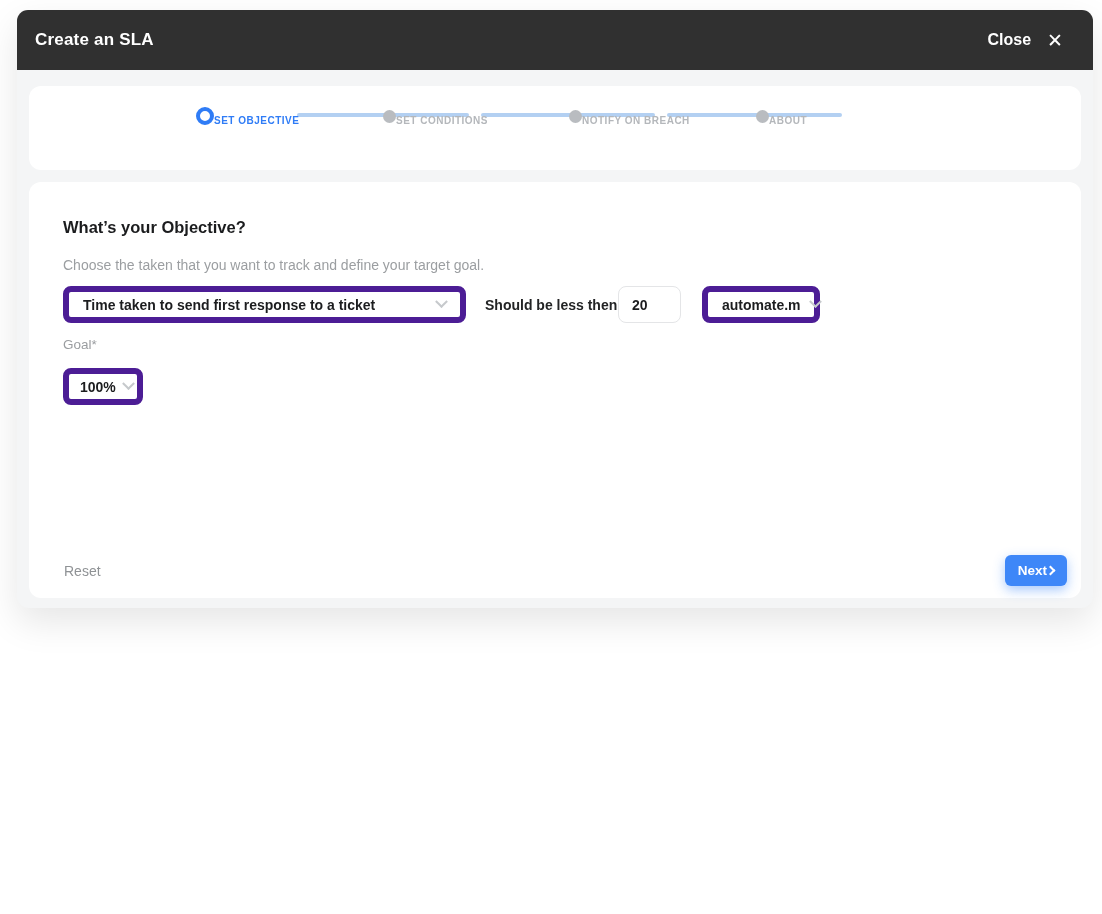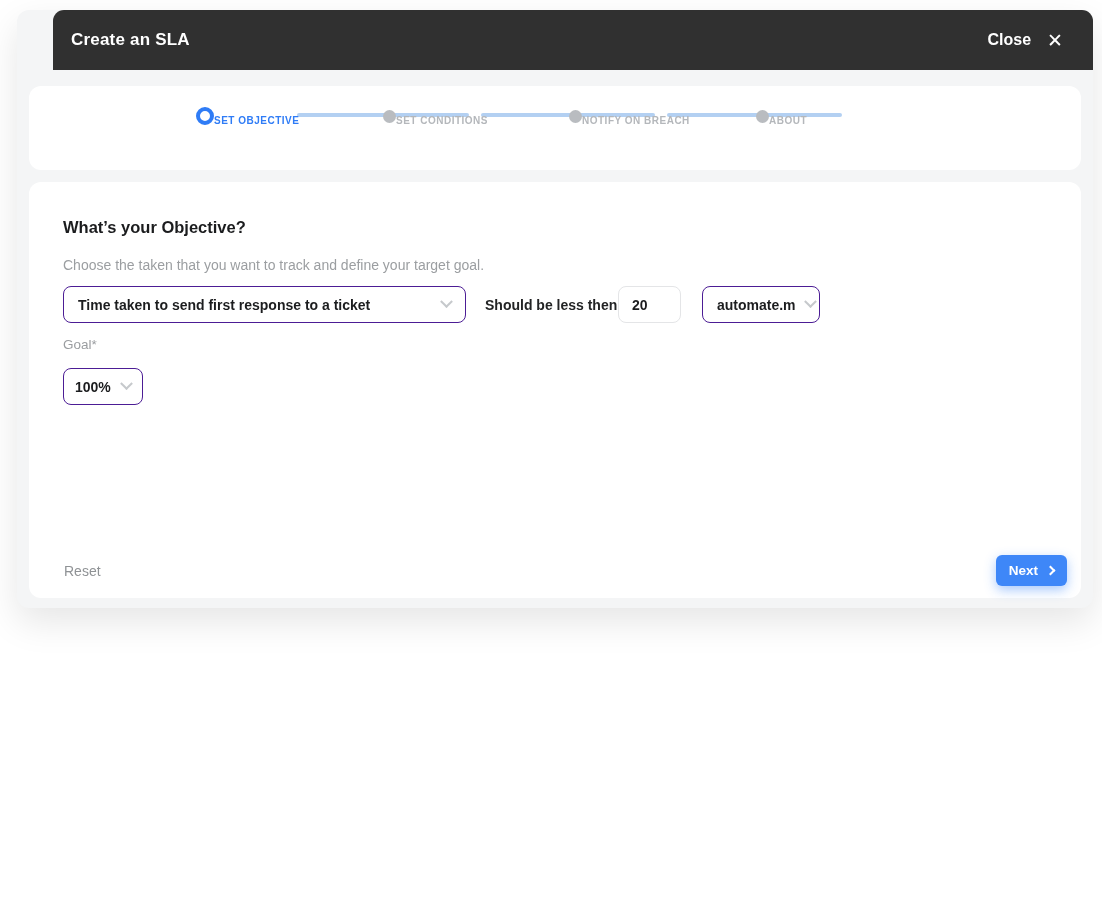"Create an SLA" .modal-header { margin-left: 36px -> none }
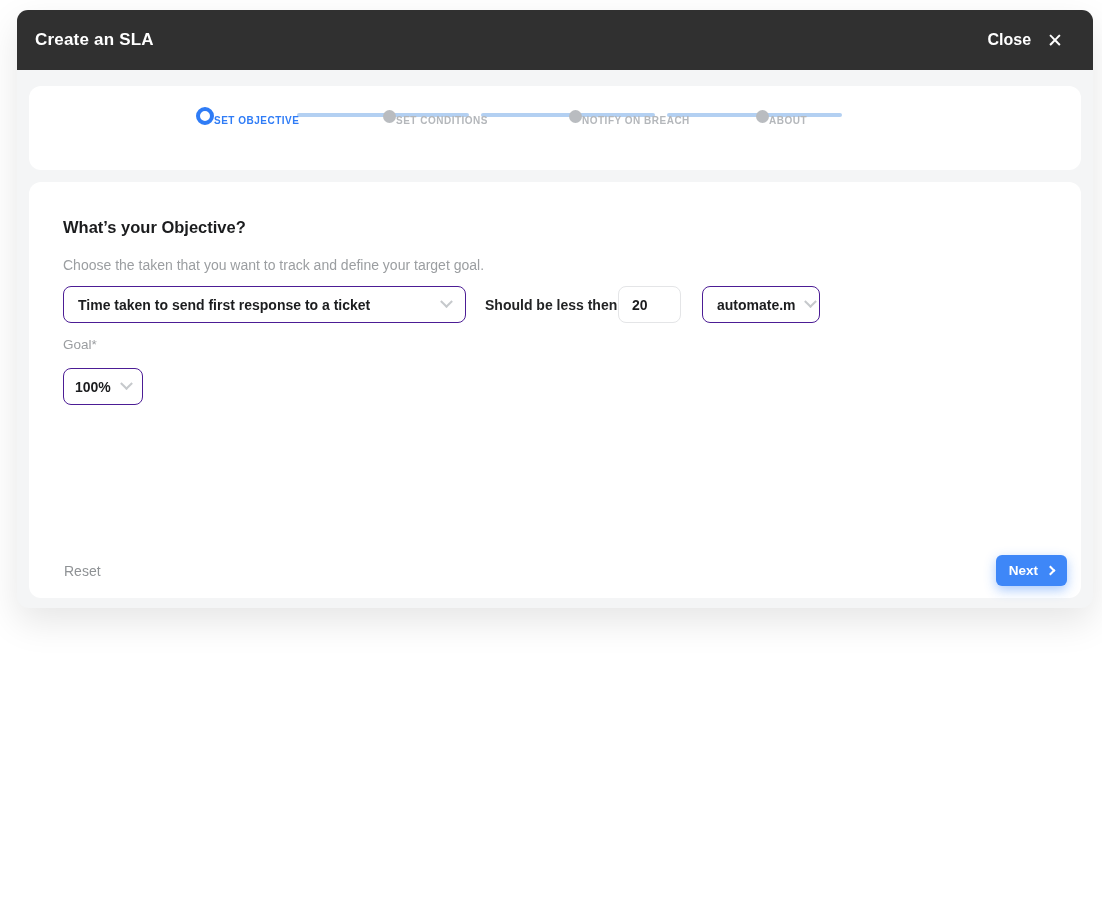"Time taken to send first" .field { border: 1px solid #4c1d95 -> 6px solid #4c1d95 }
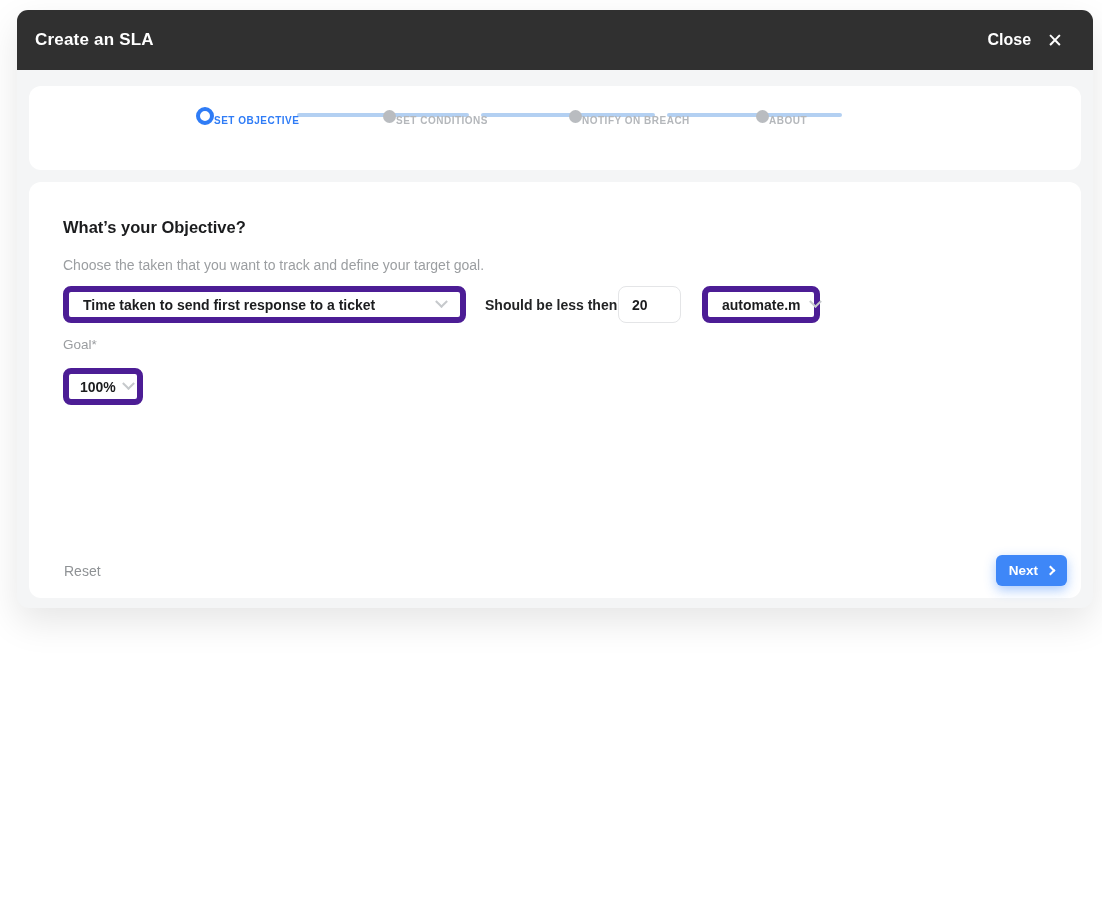"Next" .next-button { gap: 9px -> none }
